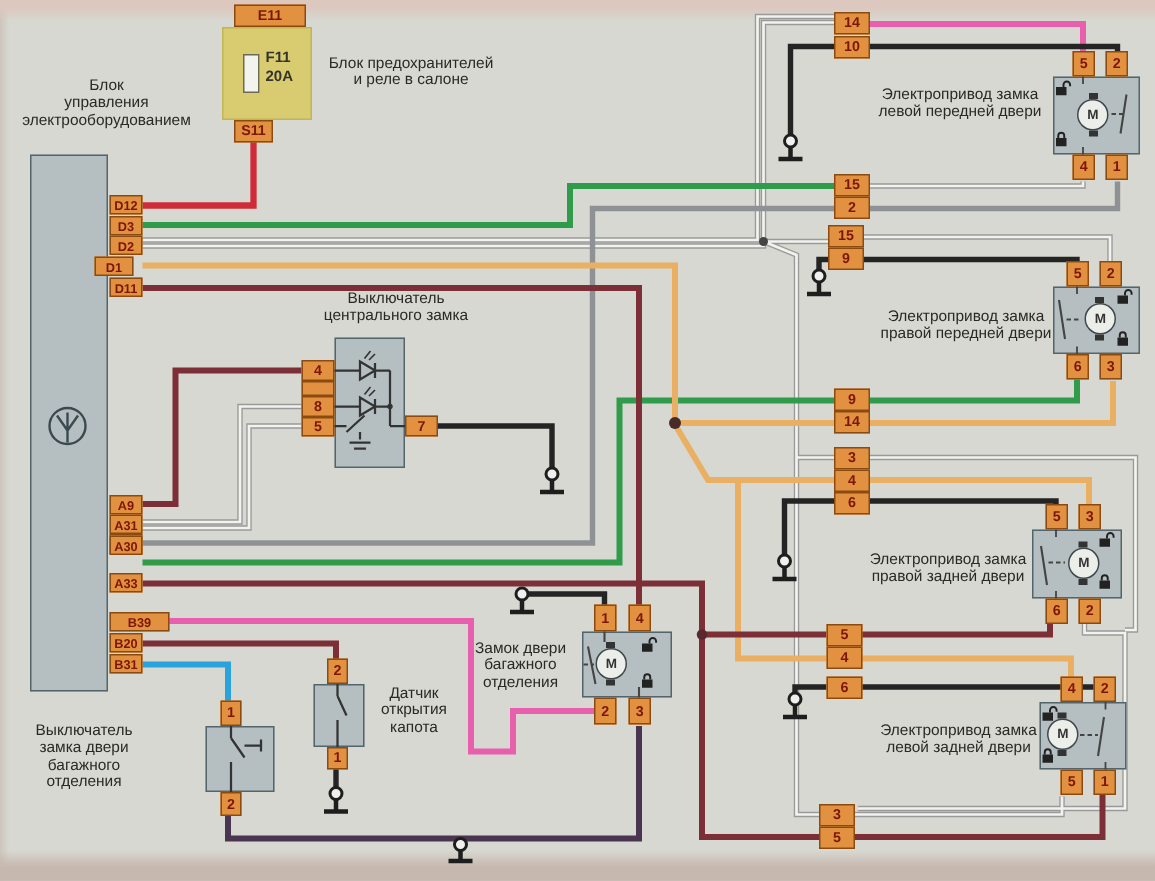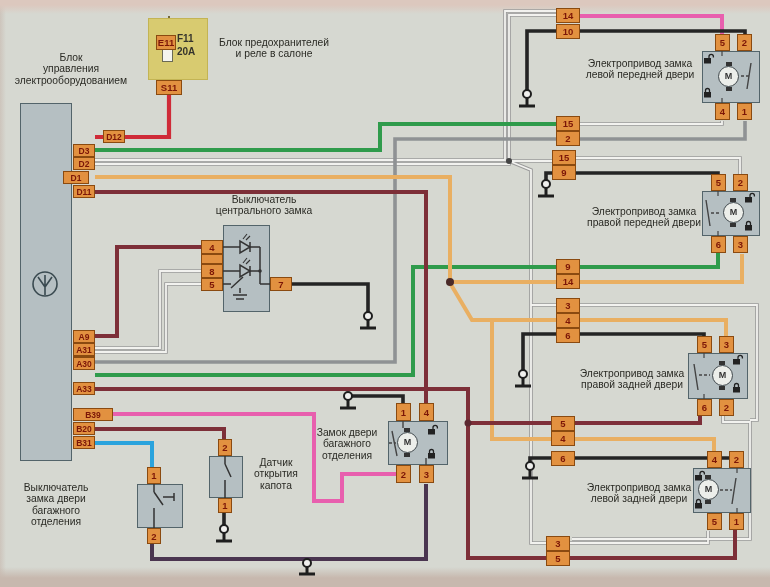"E11" div.cn { margin-top: 32px -> none; width: 20px -> 48px }
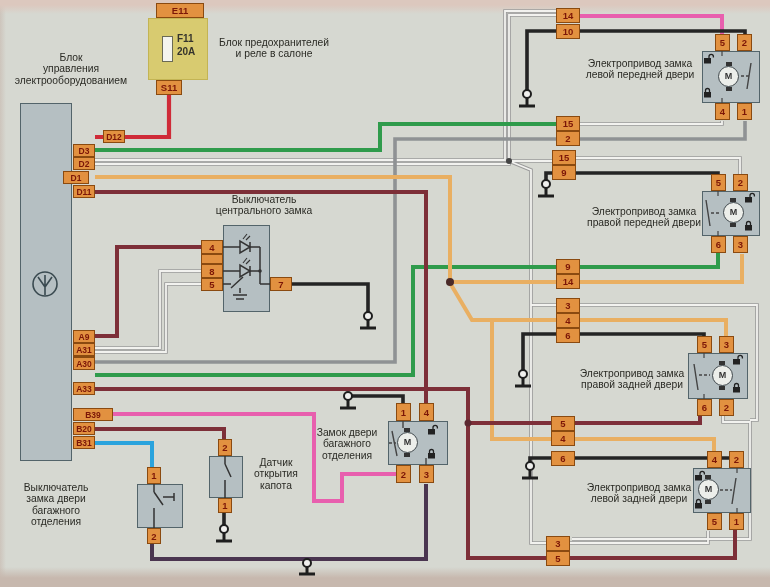"D12" div.cn { margin-left: 30px -> none }
